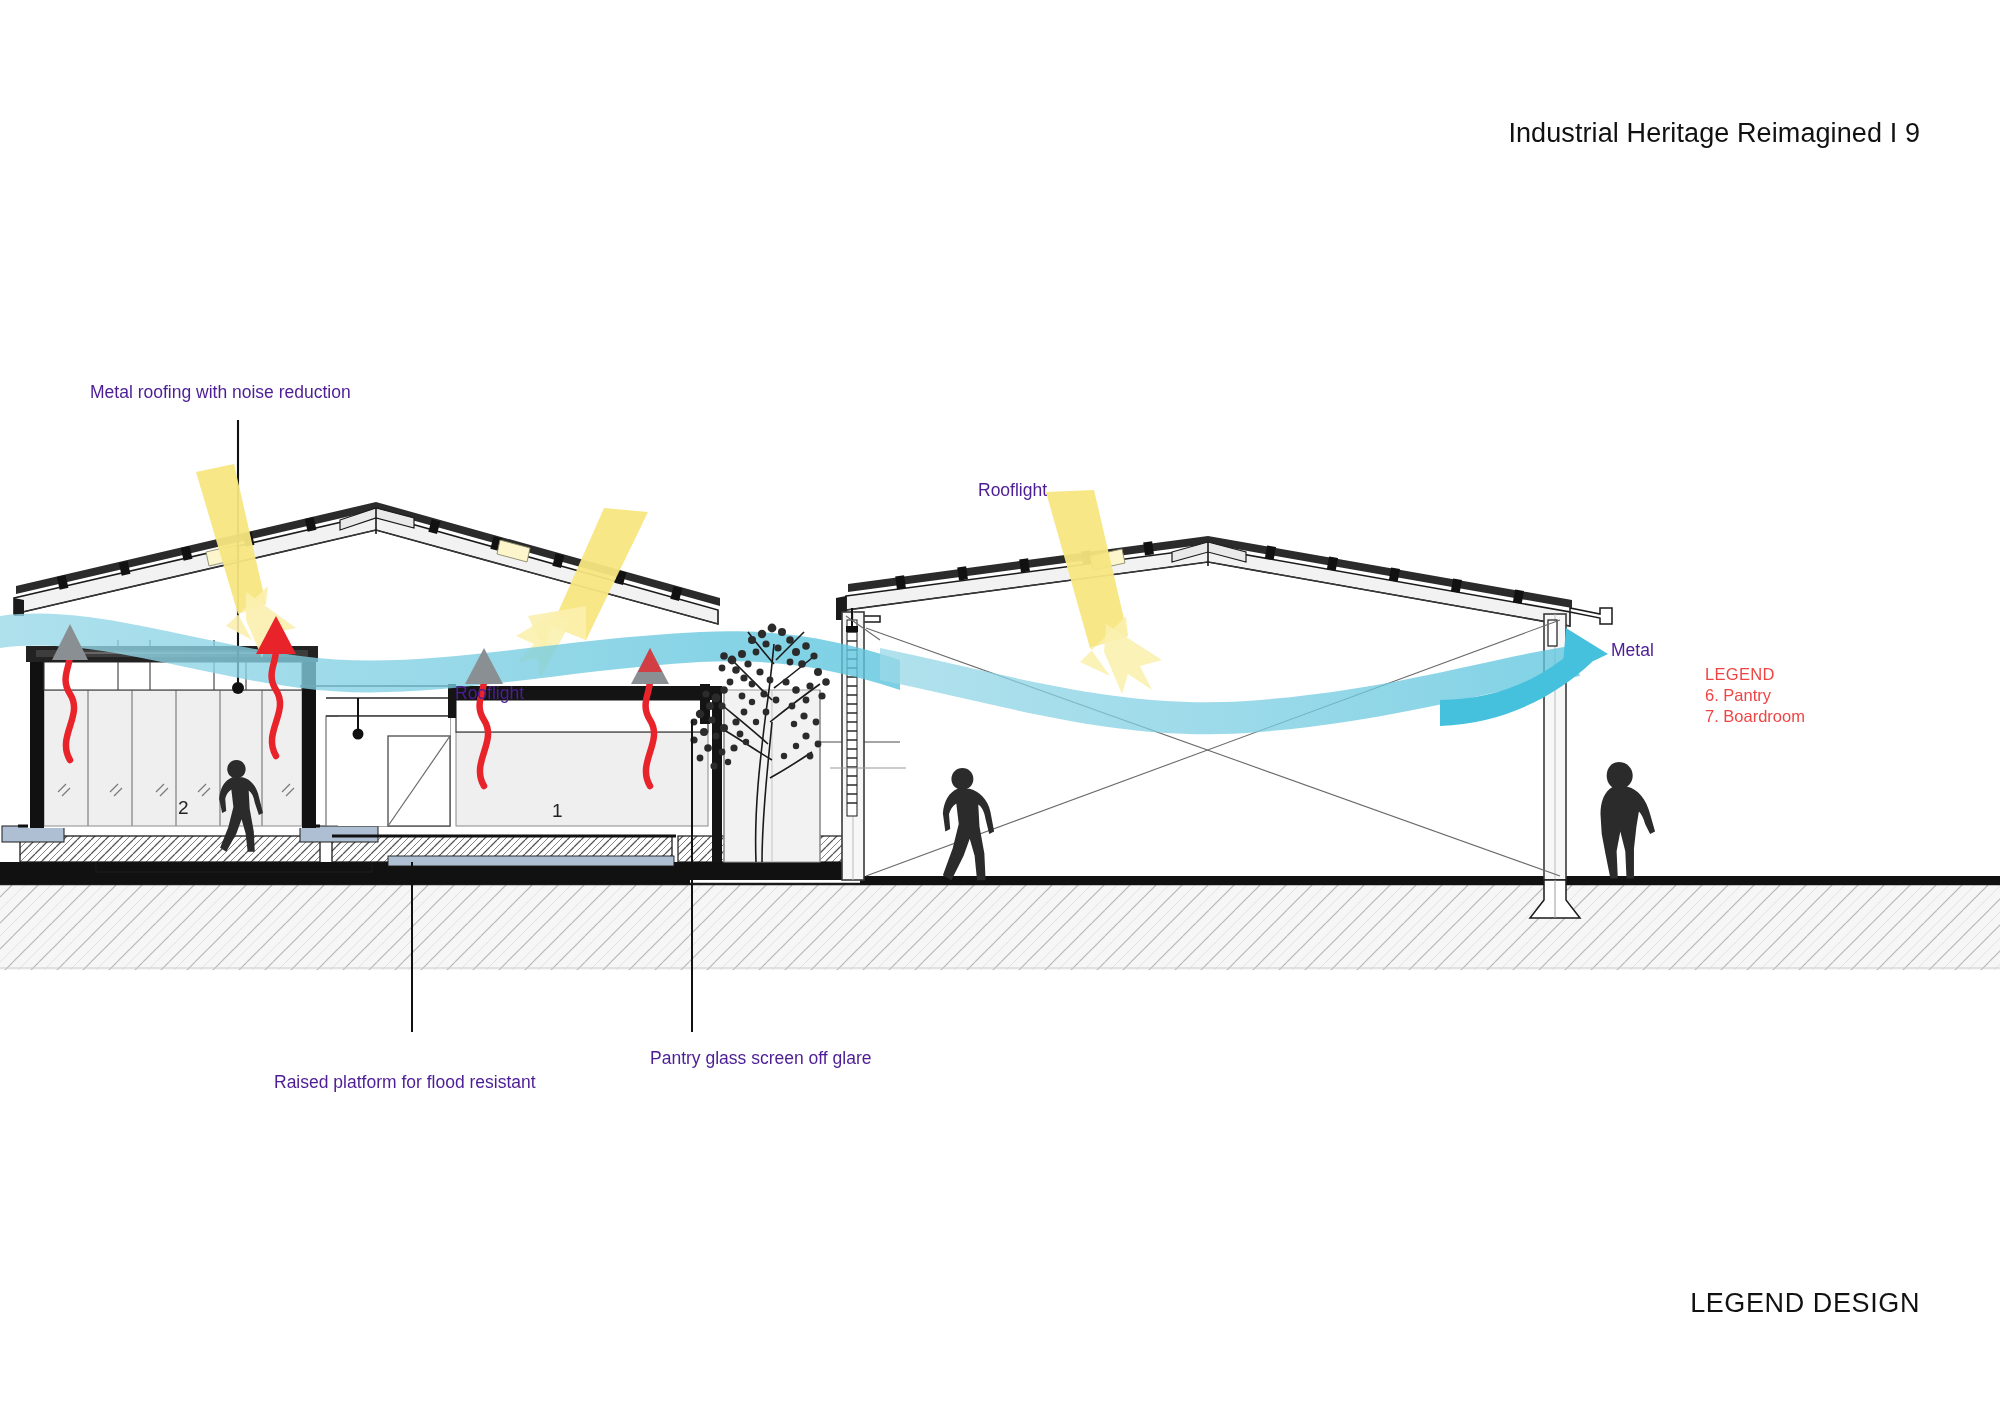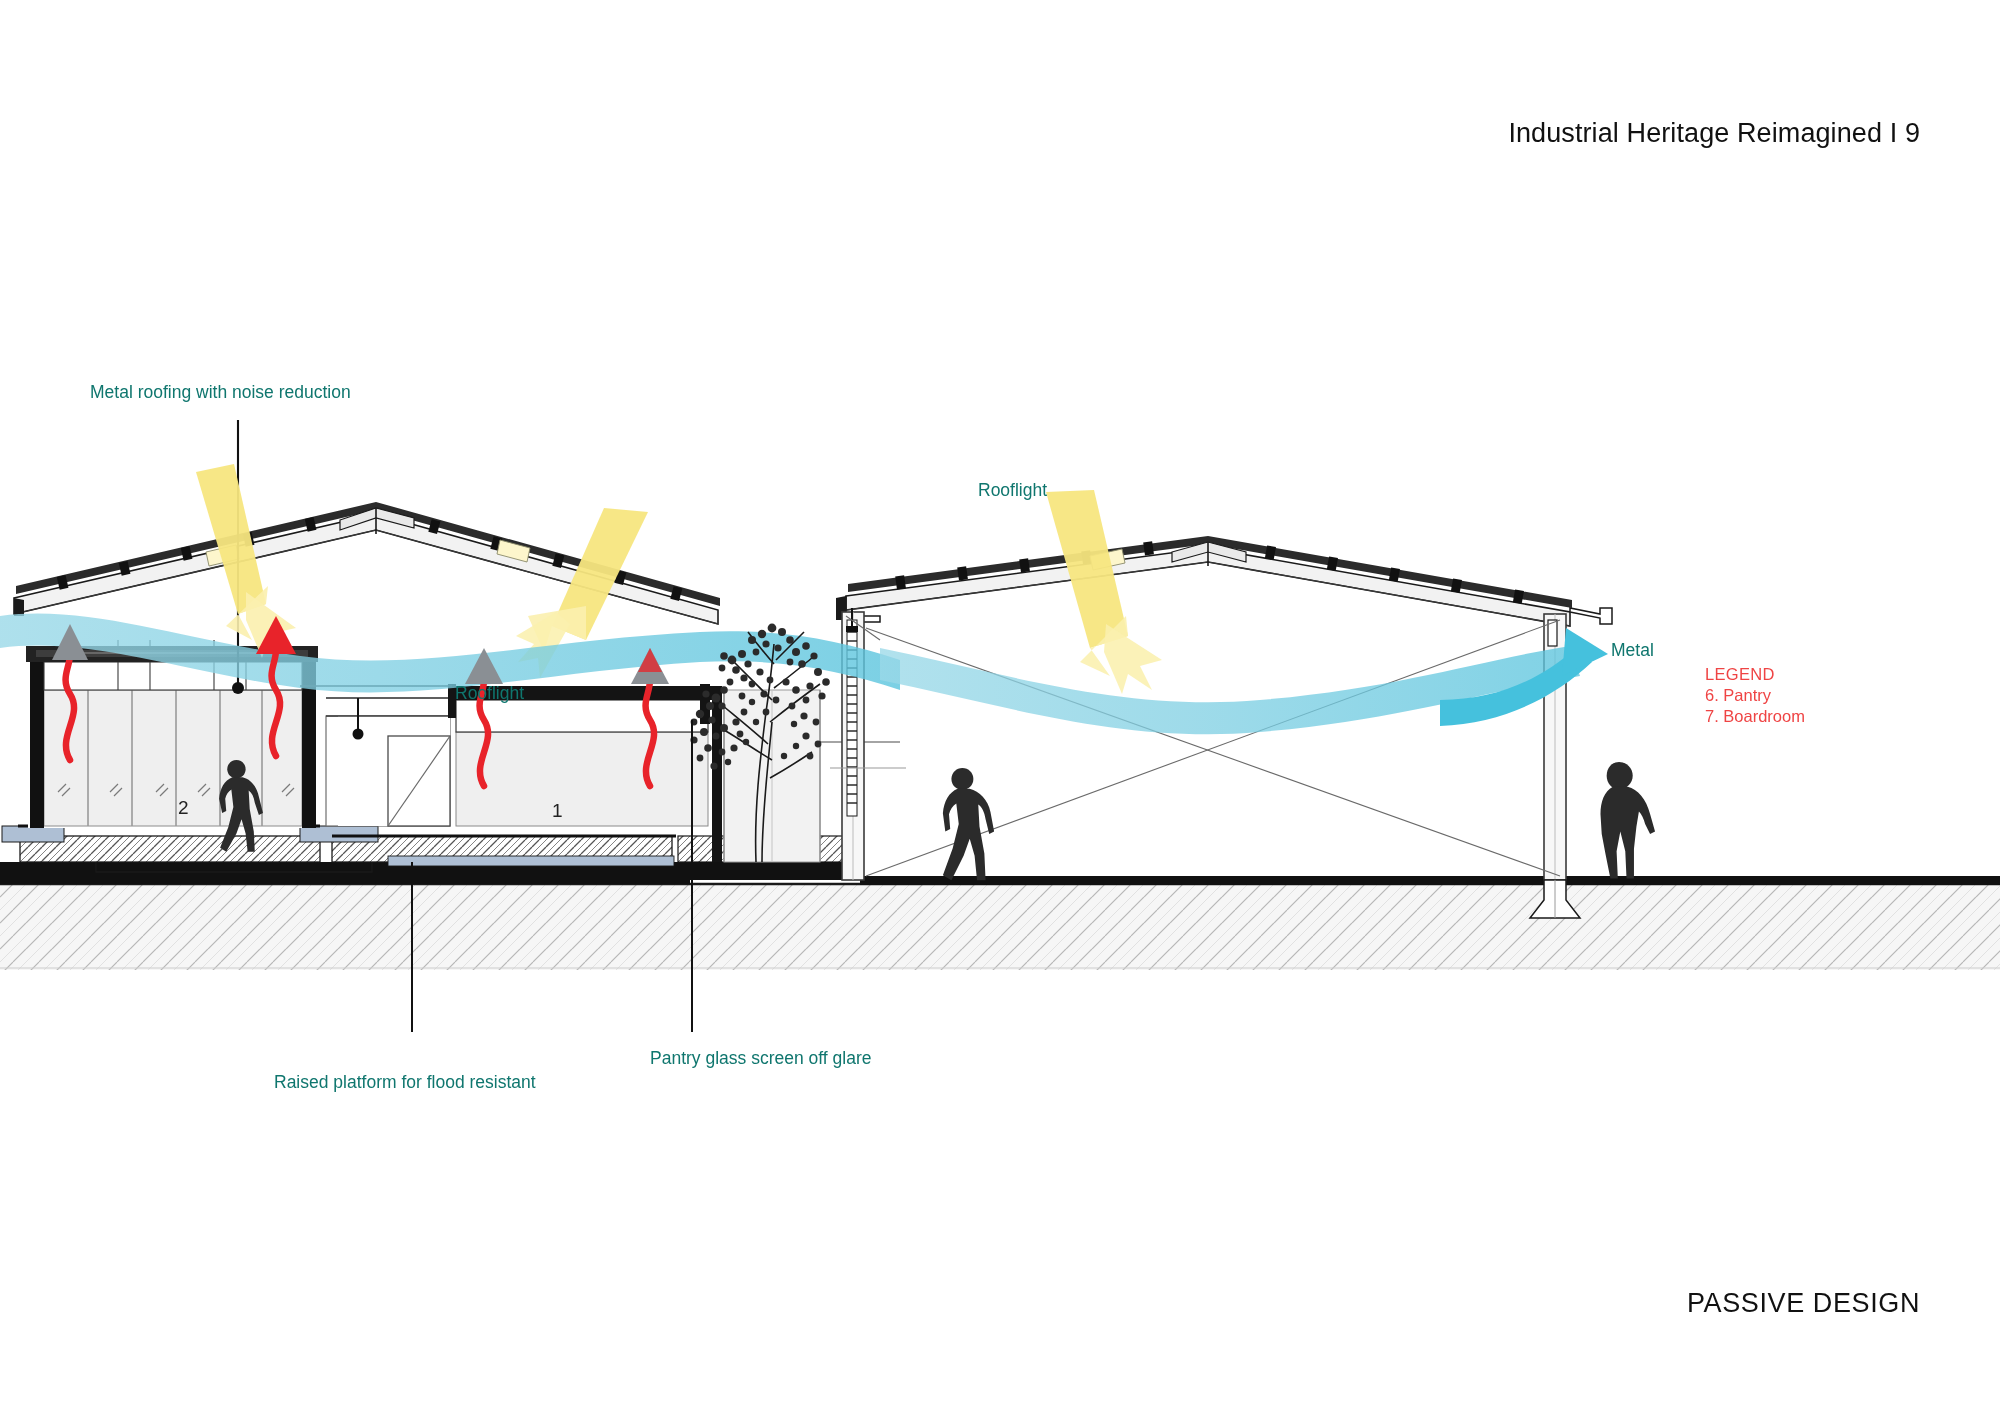"Metal roofing with noise reduction" .callout { color: #0f766e -> #4c1d95 }
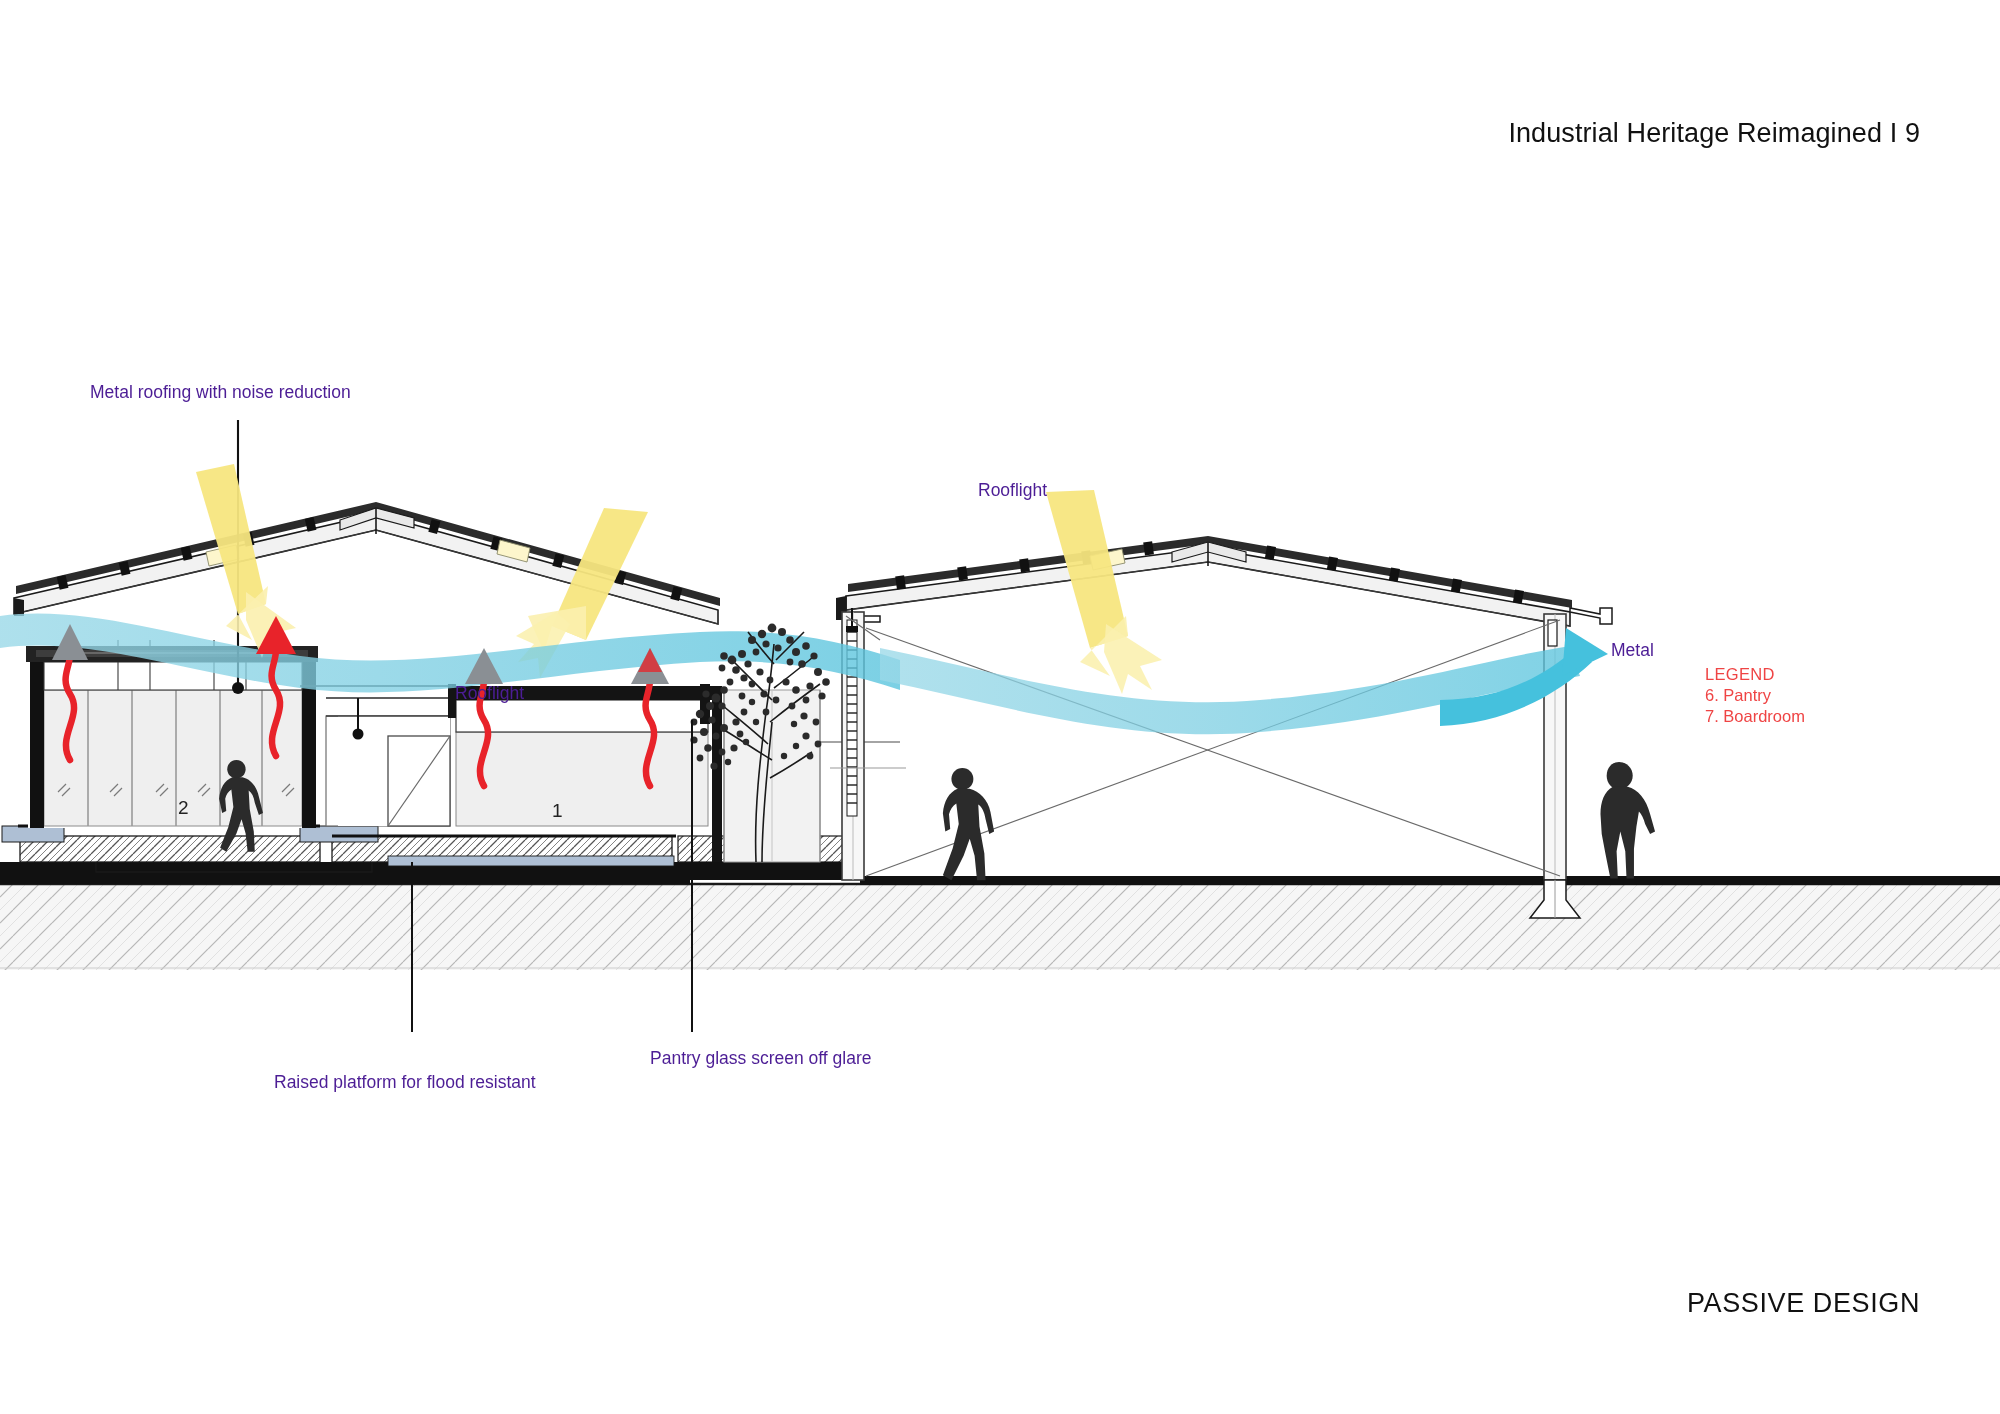"PASSIVE DESIGN" div.txt { text: PASSIVE -> LEGEND }
